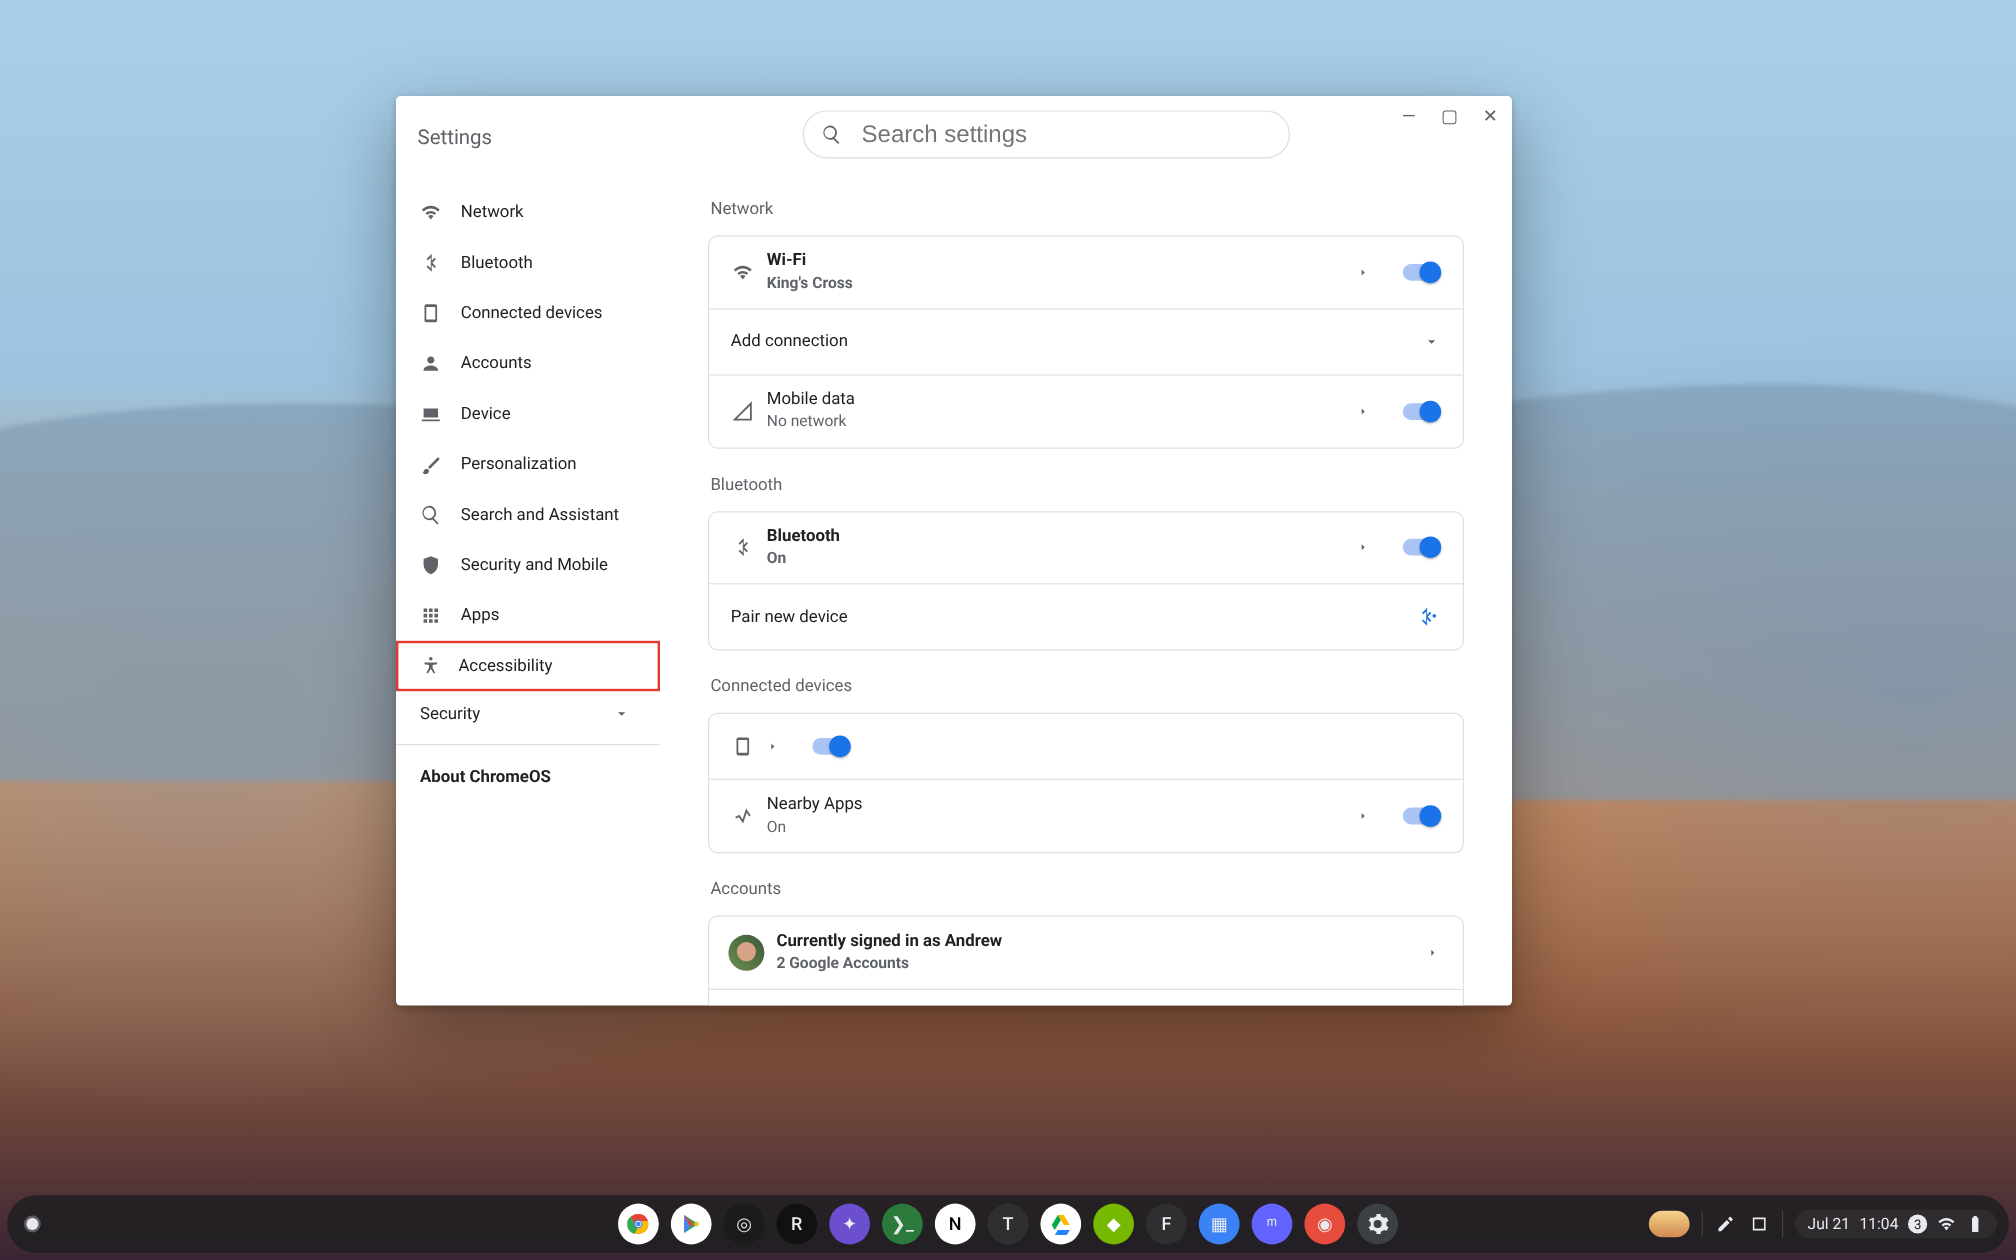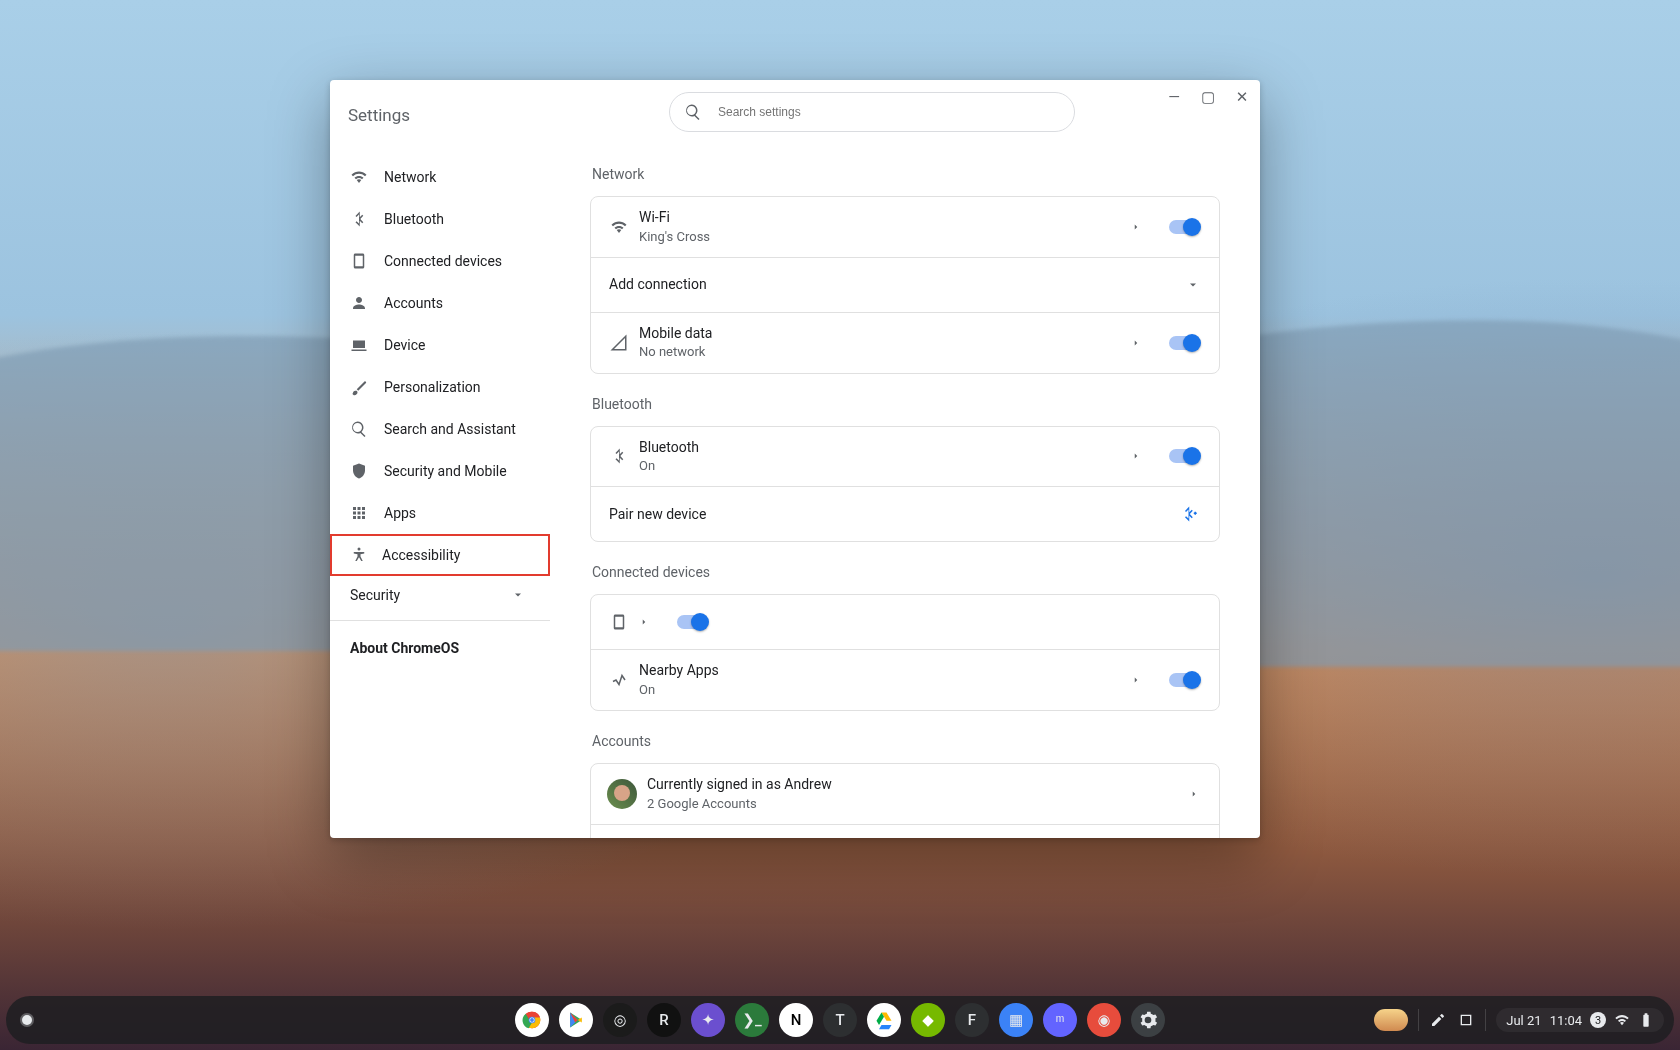"Search settings" .search input { font-size: 12px -> 20px }
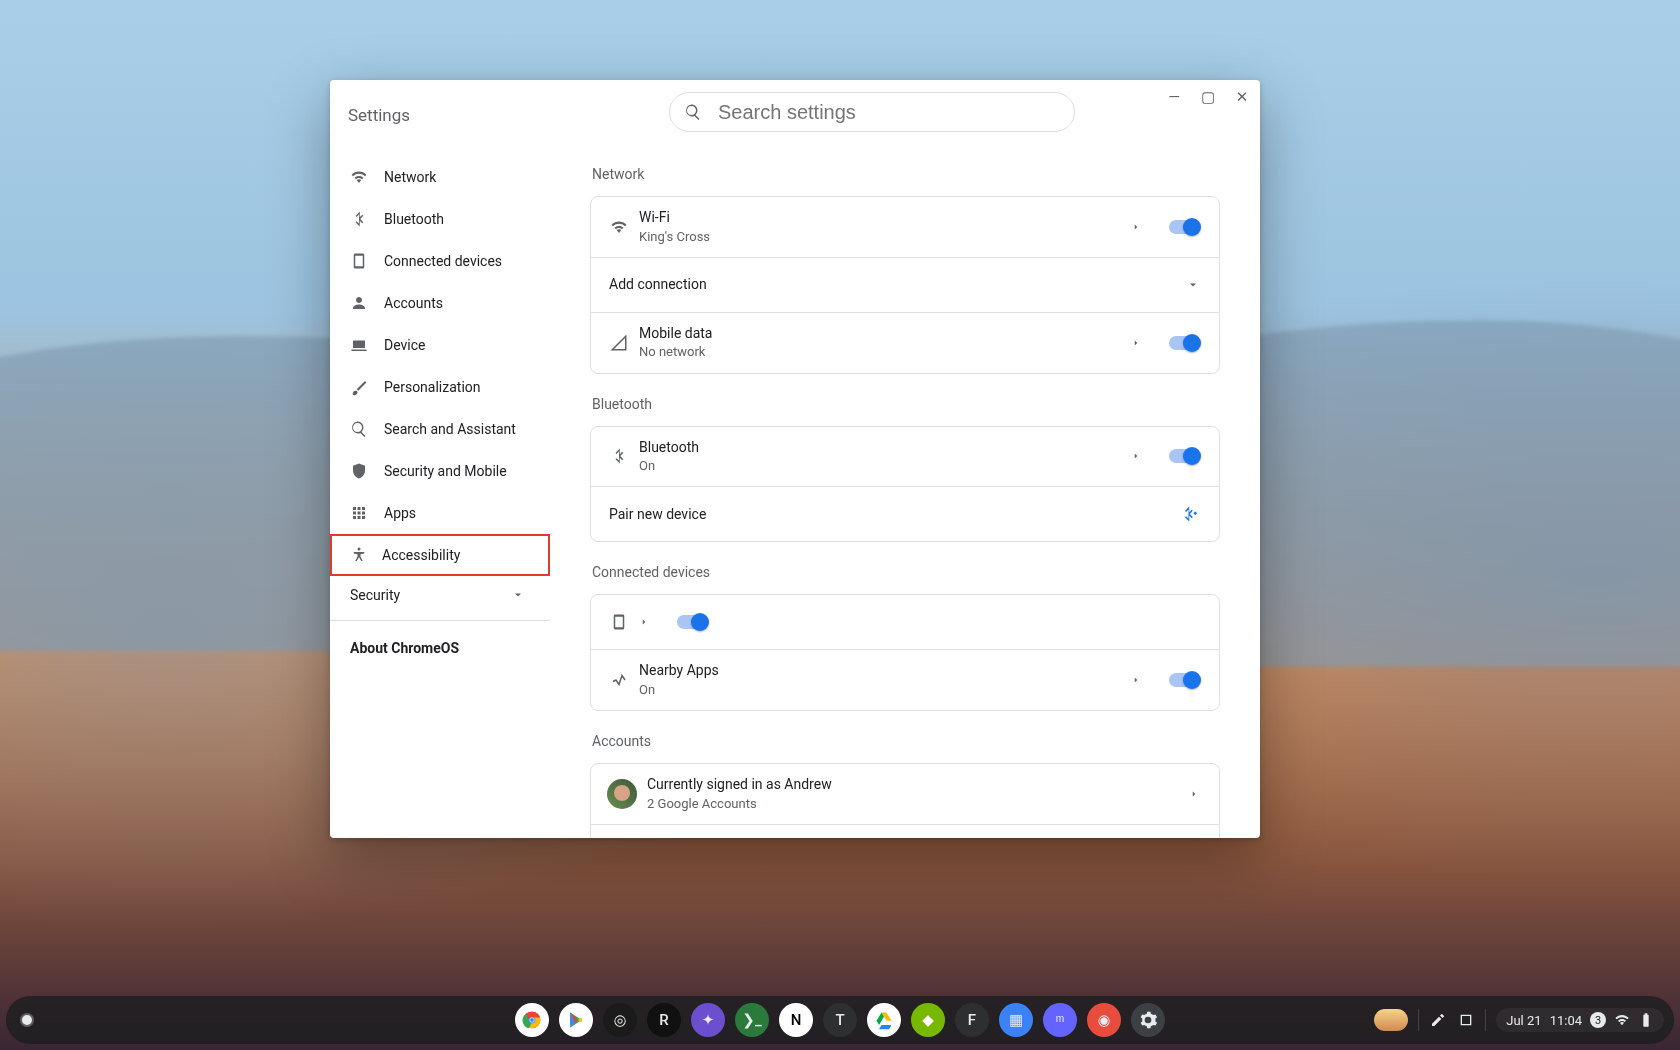"Wi-Fi" .row:first-child { font-weight: none -> bold }
